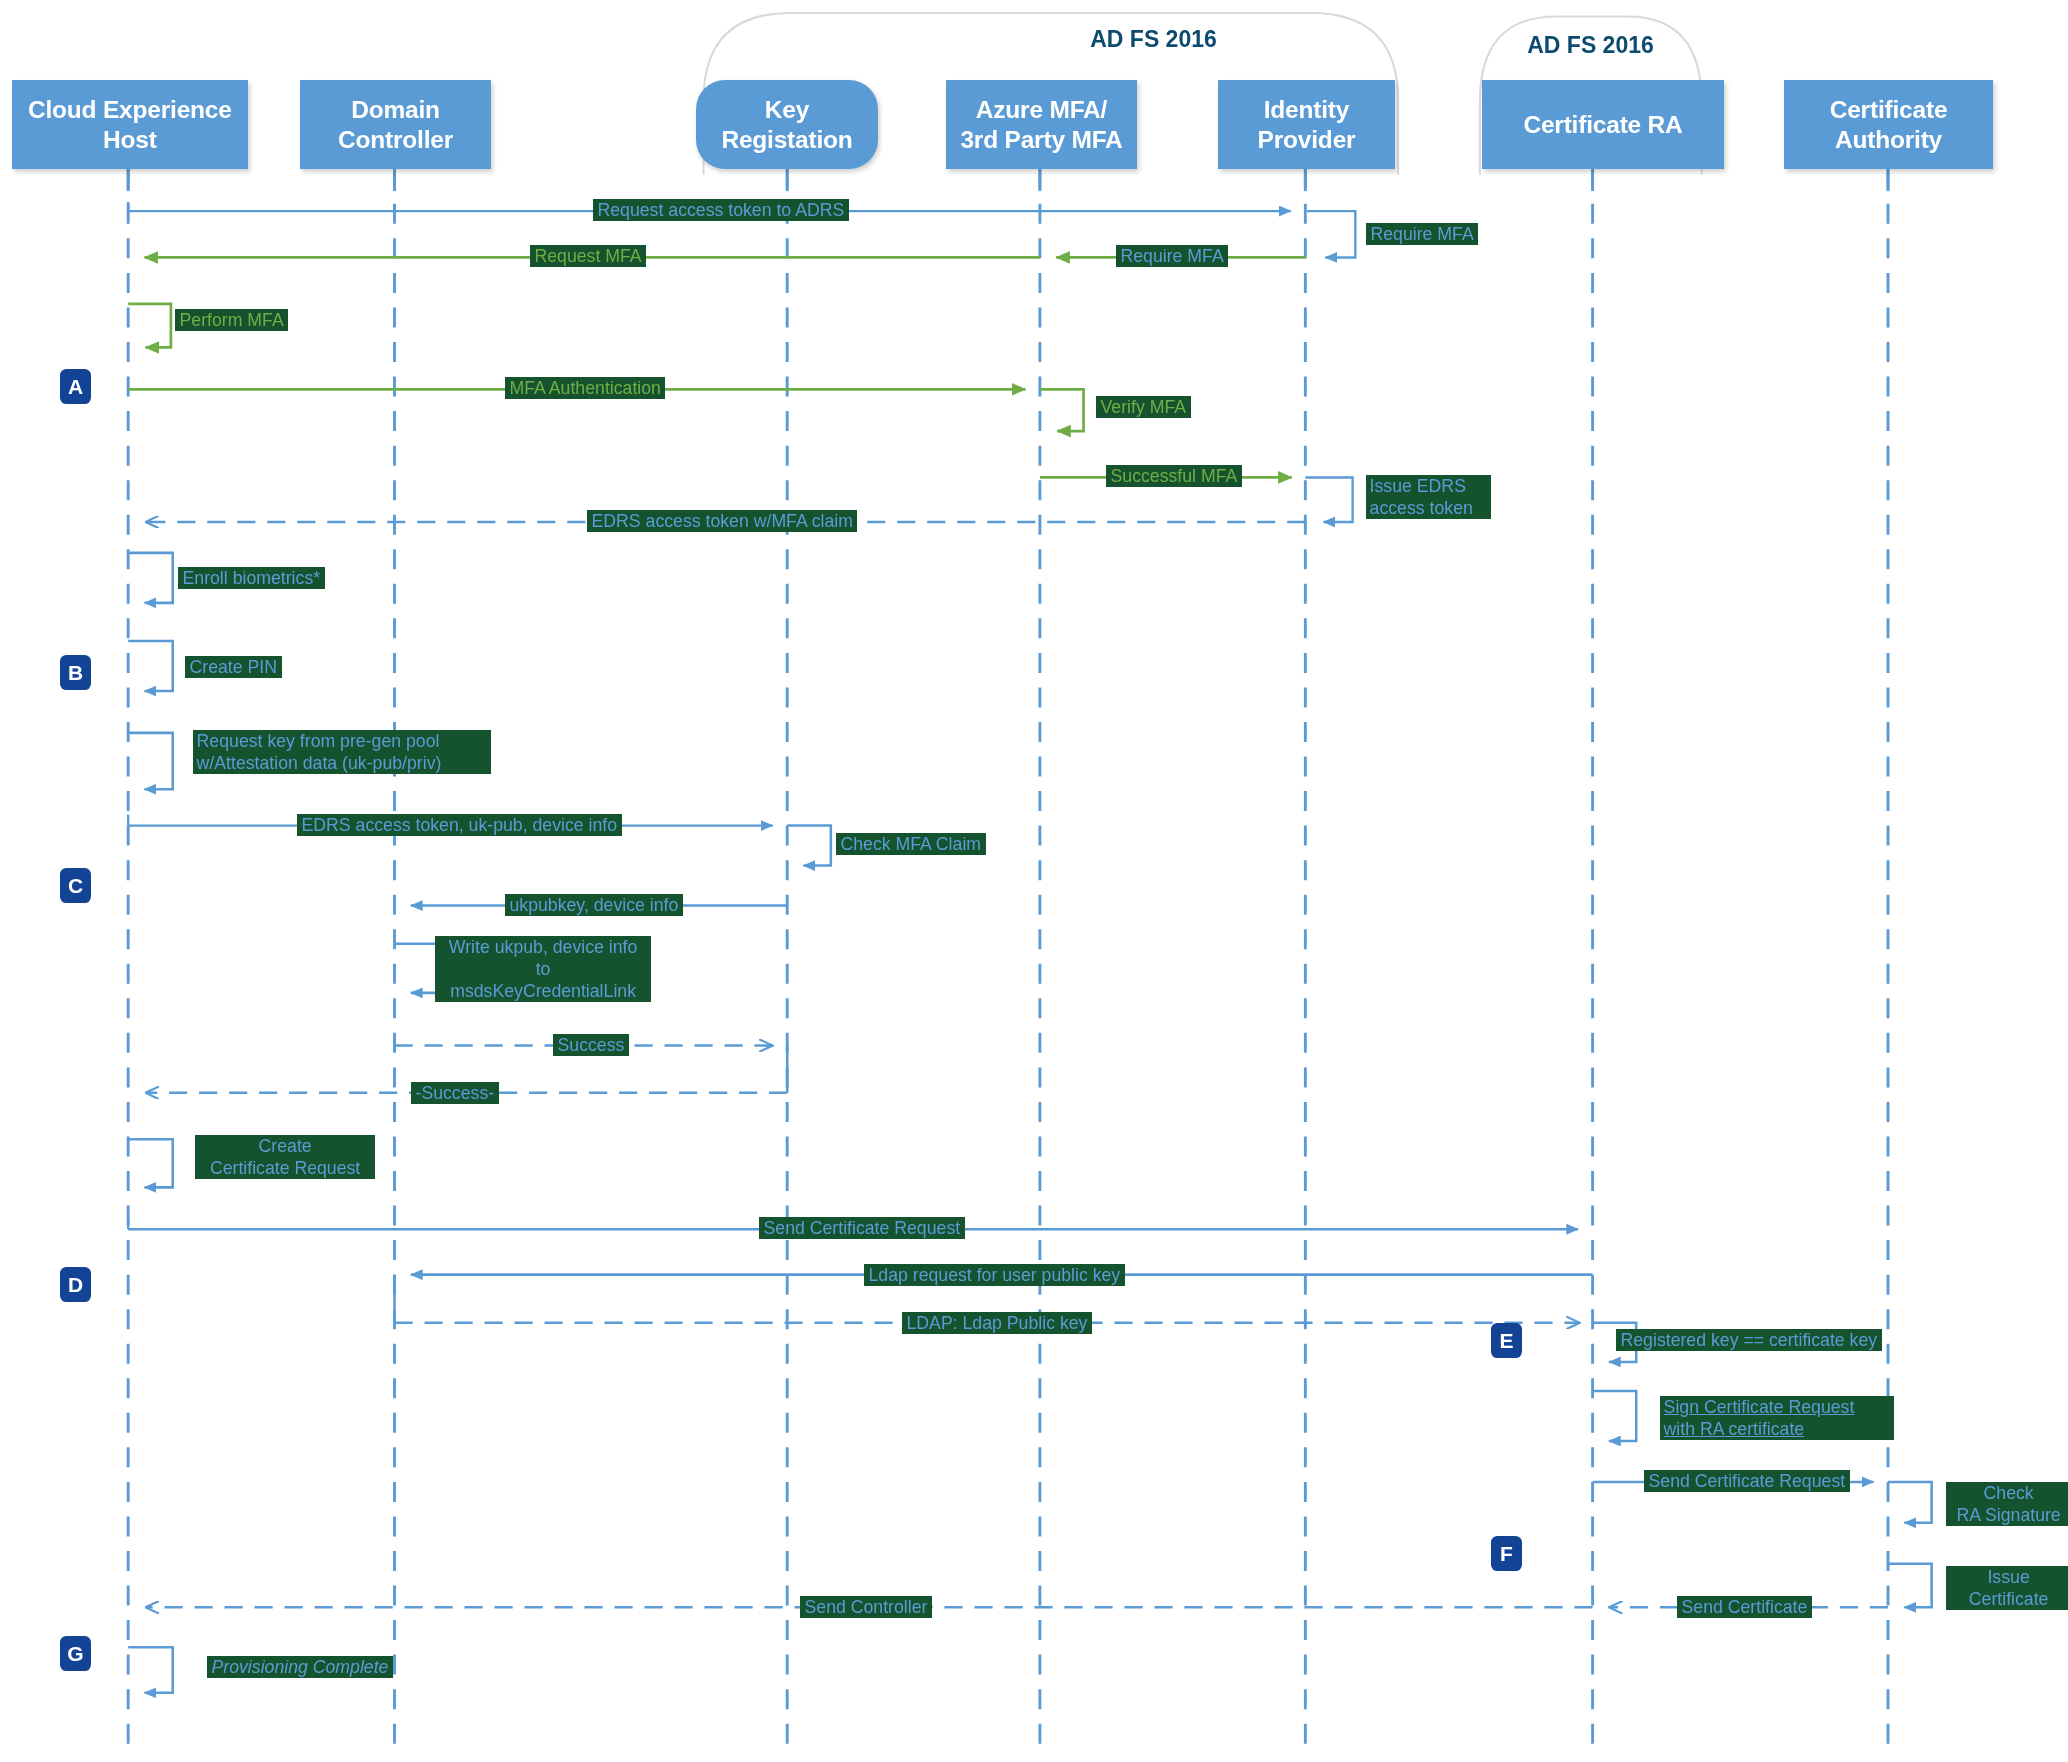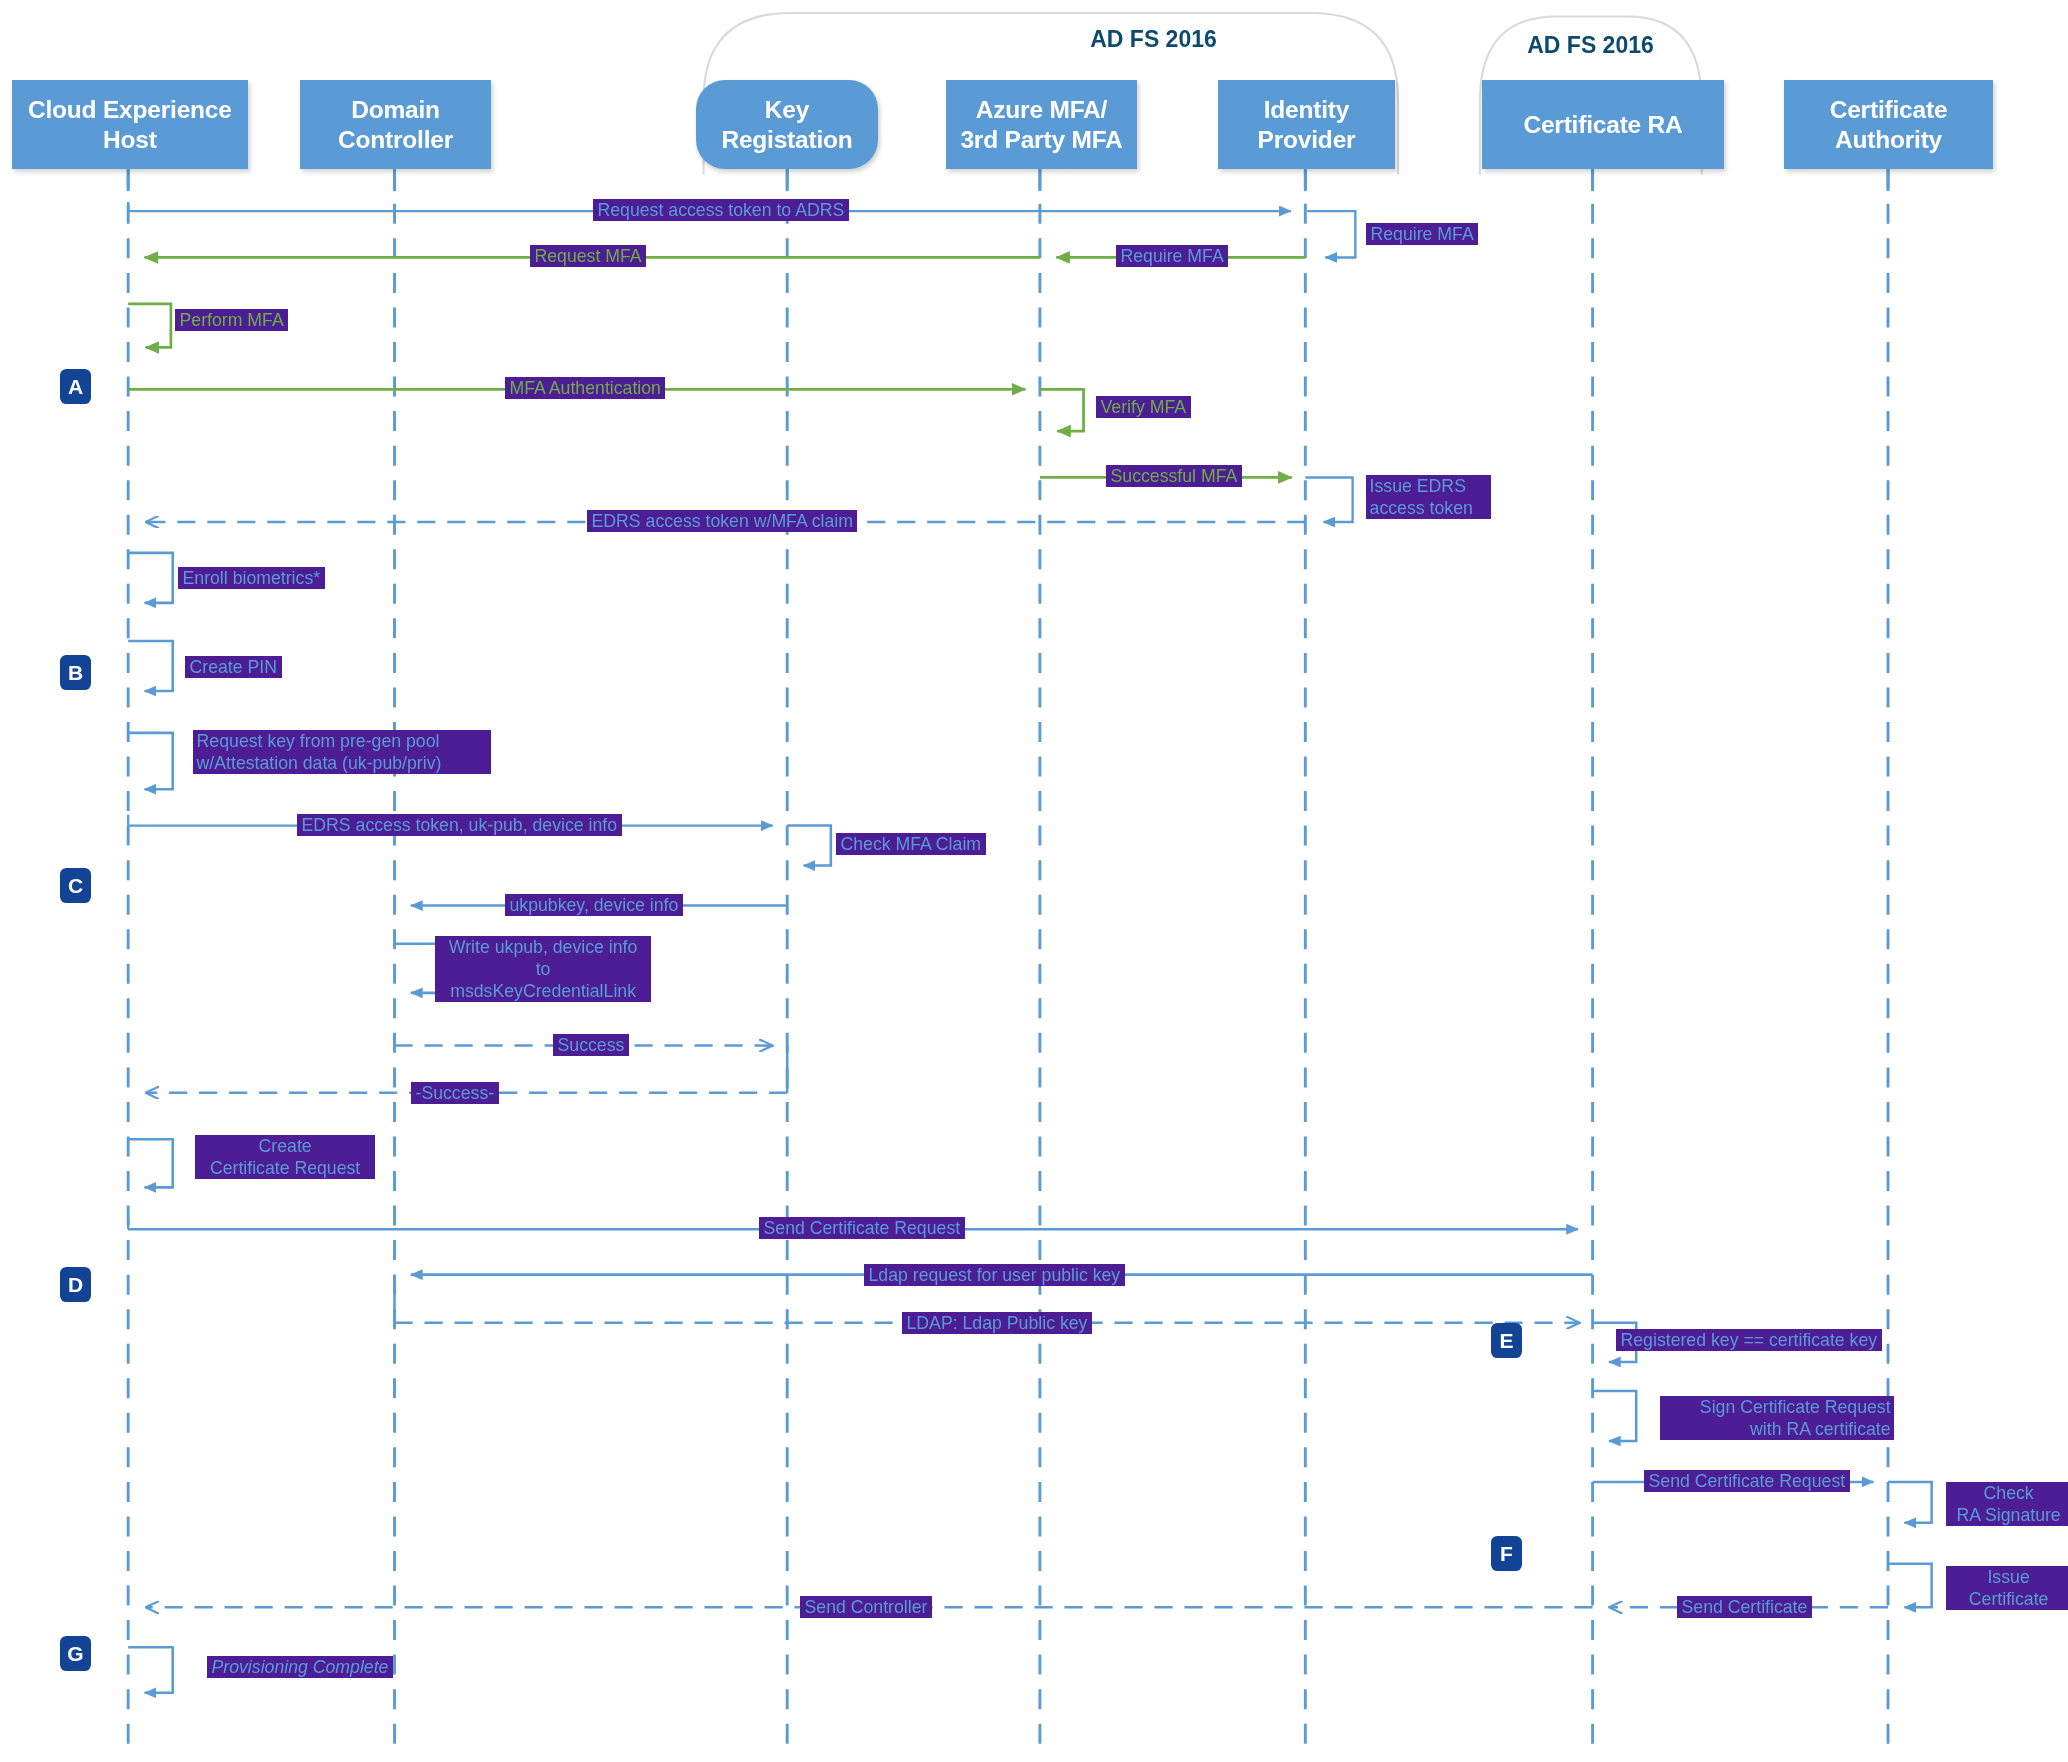"Request access token to ADRS" .msg-label { background: #4c1d95 -> #14532d }
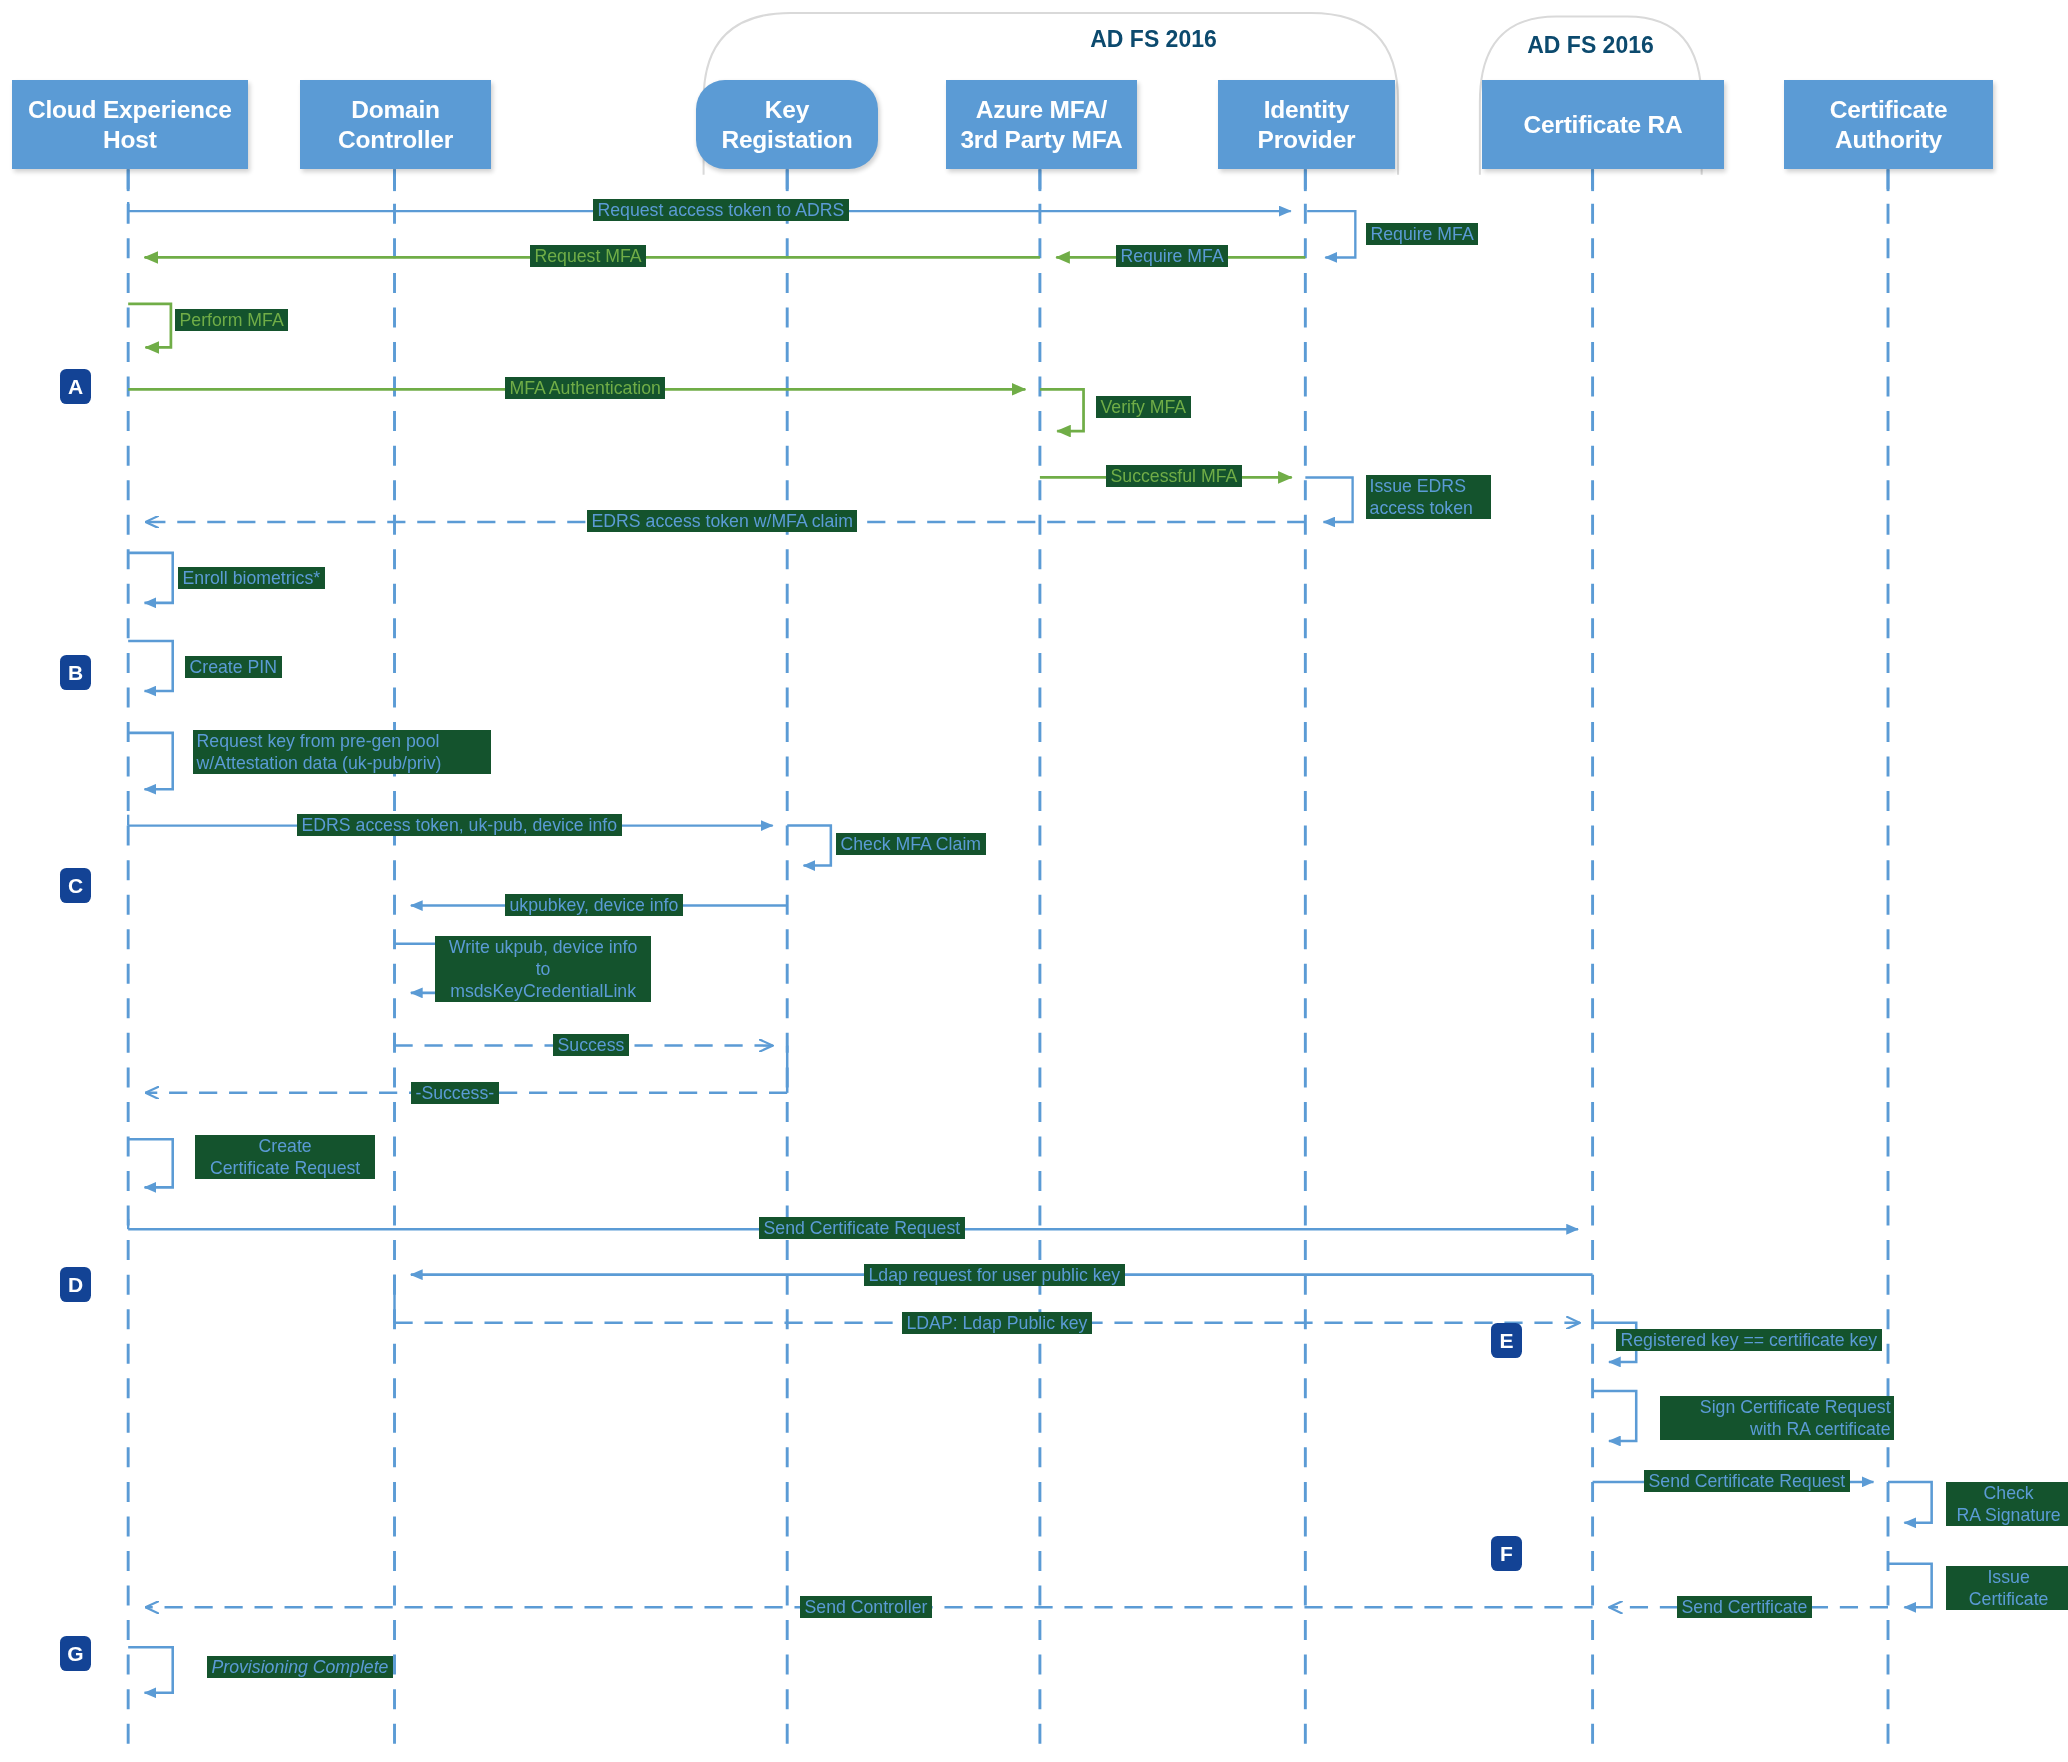"Sign Certificate Request" div.msg-label { text-align: right -> left; text-decoration: none -> underline }
